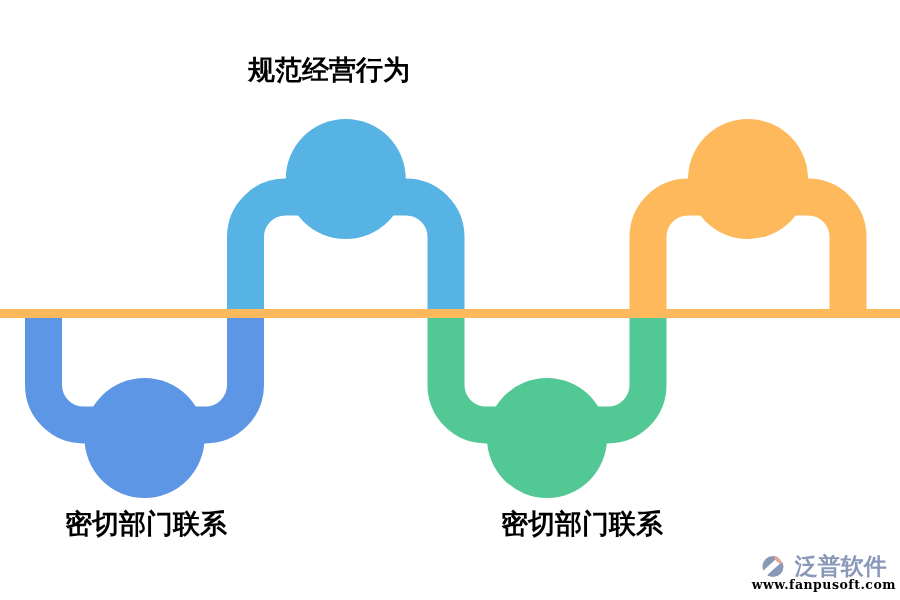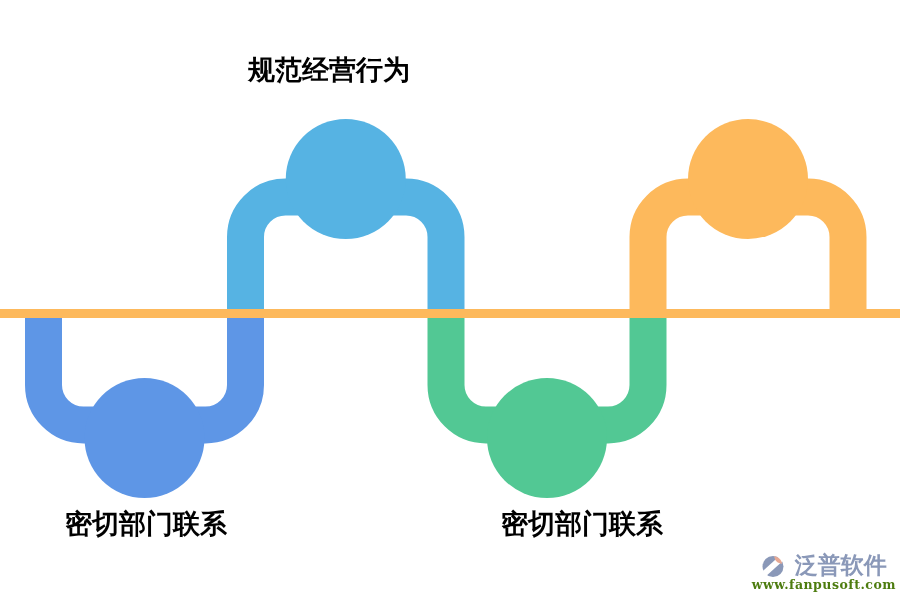"泛普软件" .watermark .brand-row { align-items: center -> flex-end }
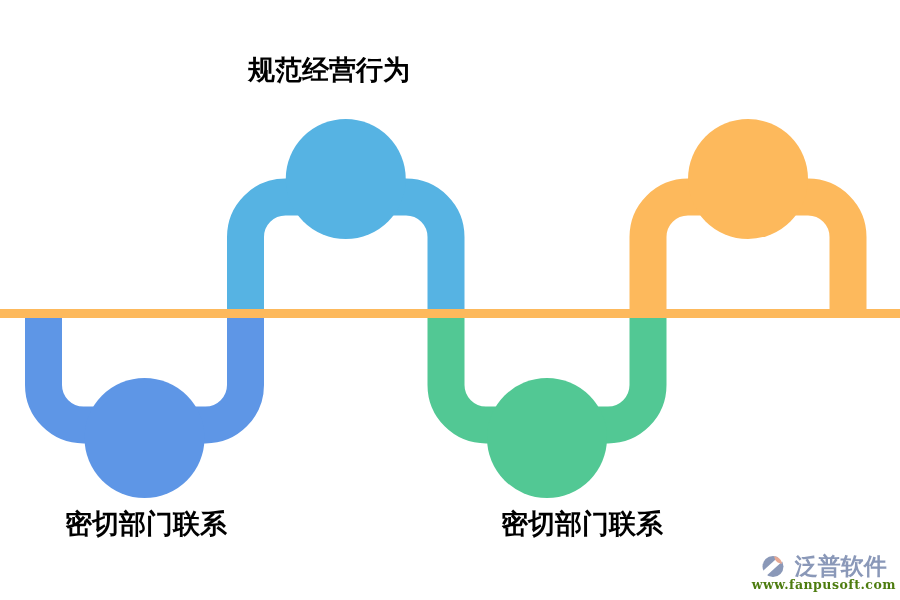"www.fanpusoft.com" div.brand-url { color: #4d7c0f -> #000000 }
